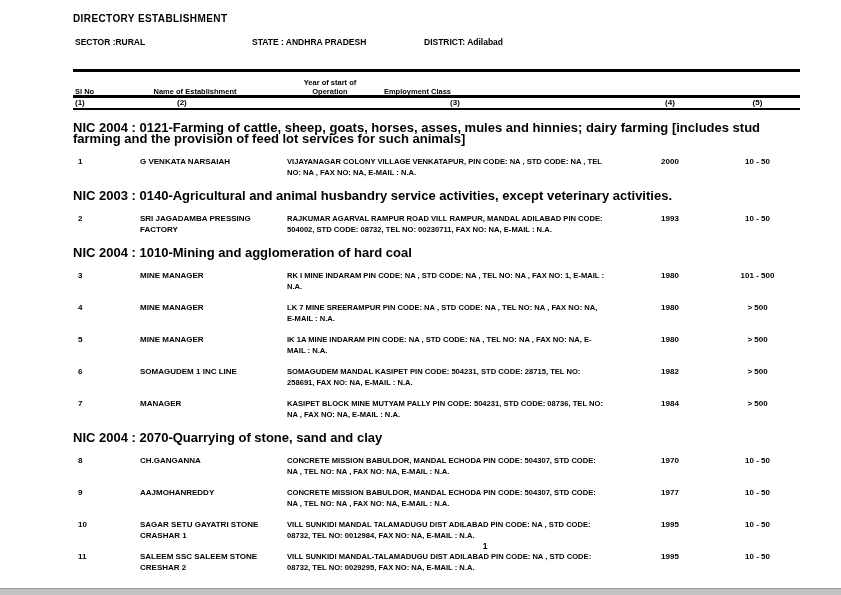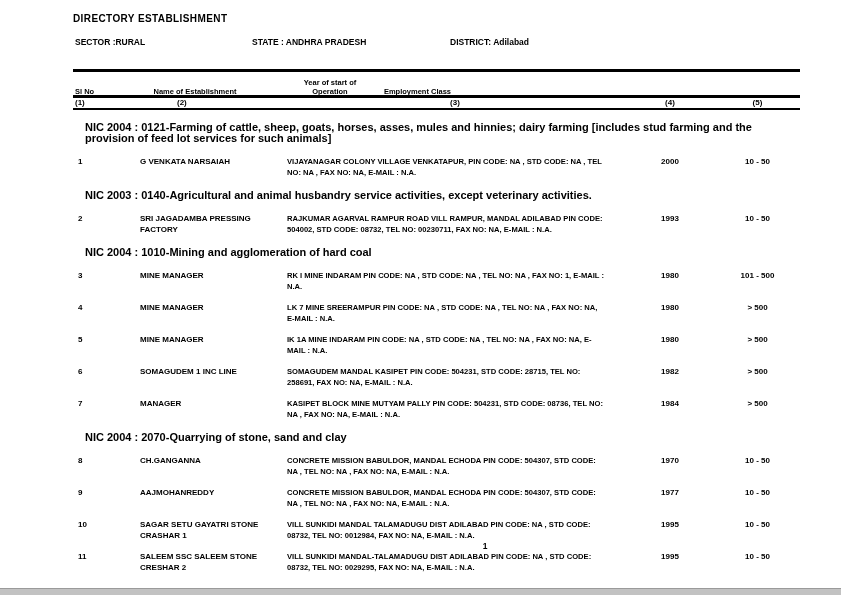"DISTRICT: Adilabad" .meta .district { left: 450px -> 424px }
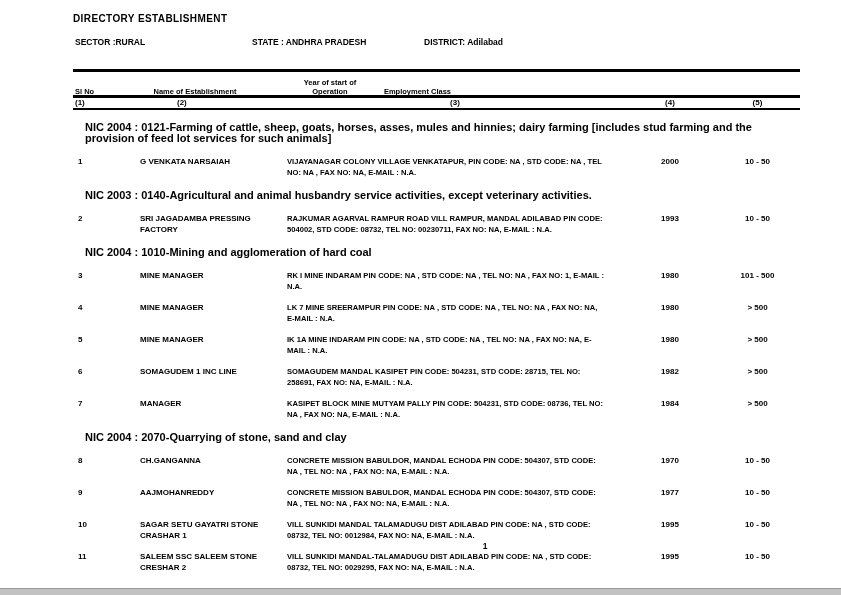"NIC 2004 : 0121-Farming of" .nic { font-size: 11px -> 13px; margin: 12px 0 13px 12px -> 12px 0 13px 0 }
